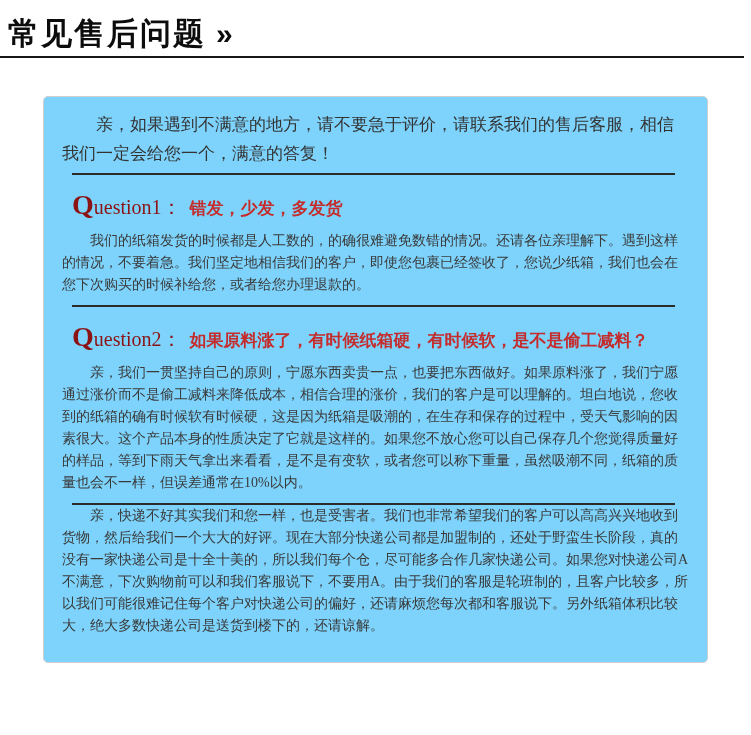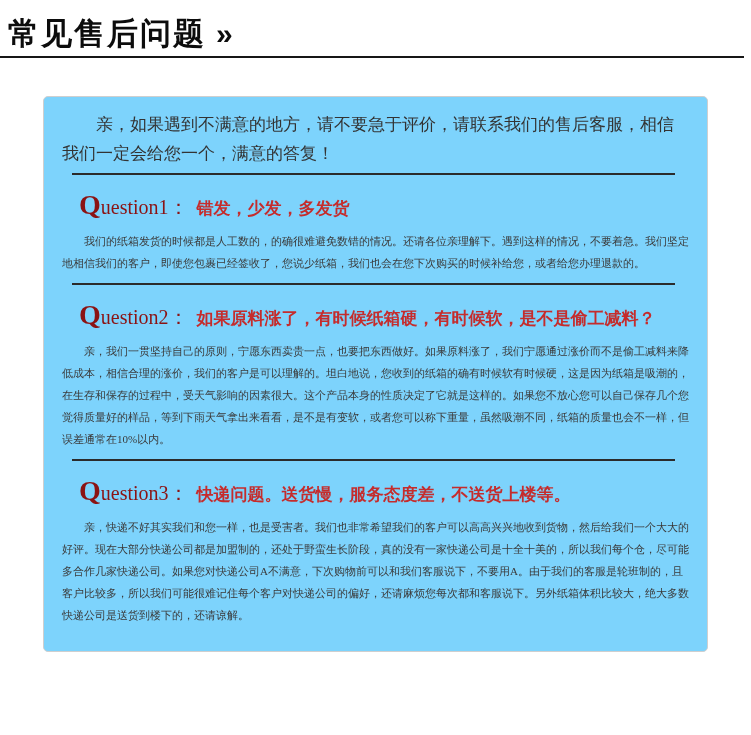"Question1： 错发，少发，多发货" .q-heading { margin: 15px 0 6px 17px -> 15px 0 6px 10px }
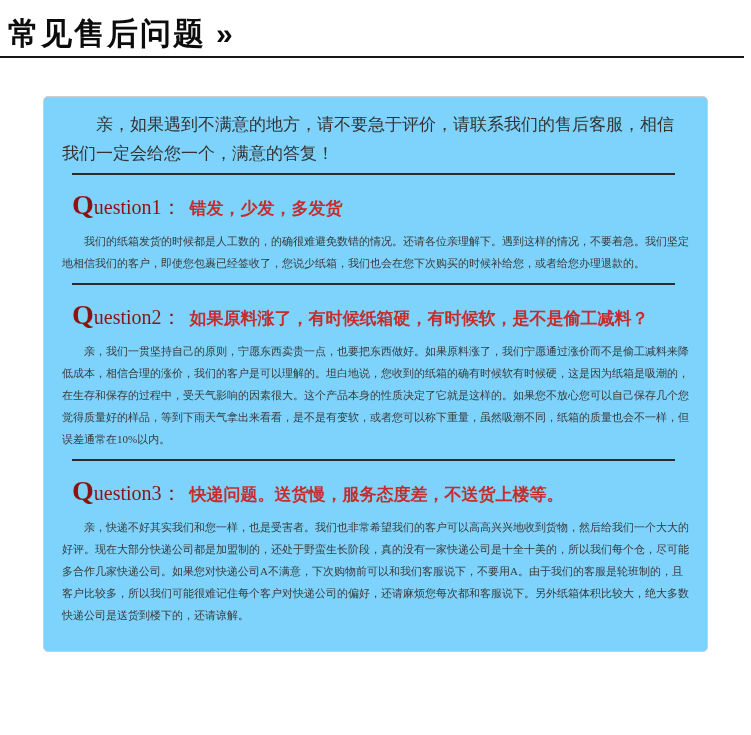"我们的纸箱发货的时候都是人工数的，的确很难避免数错的情况。还请各位亲理解下。遇到" .answer { font-size: 11px -> 14px }
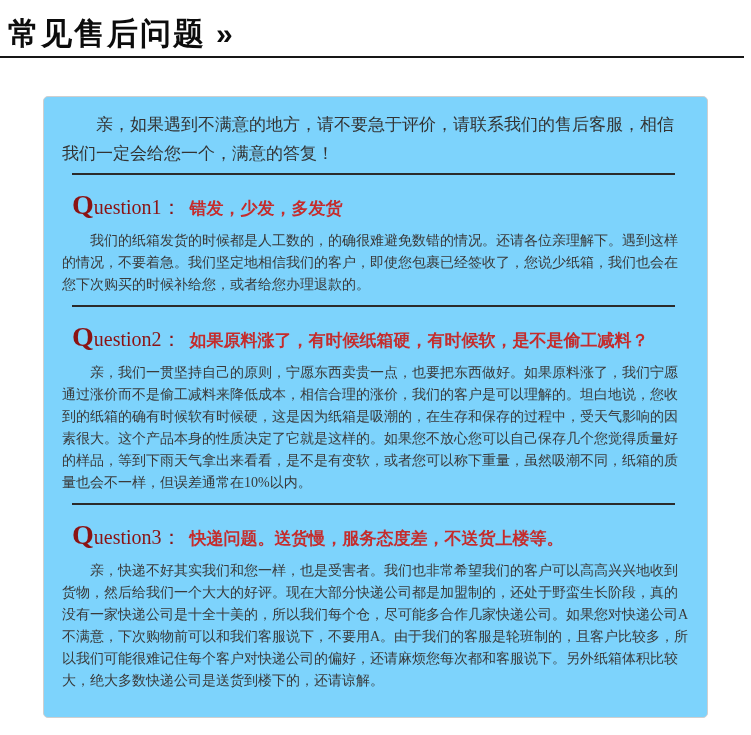"Question3： 快递问题。送货慢，服务态度差，不送货上楼等。" h3.q-heading { html: <h3> <span>Question3：</span><span>快递问题。送货慢，服务态度差，不送货上楼等。</span> </h3> -> none }
